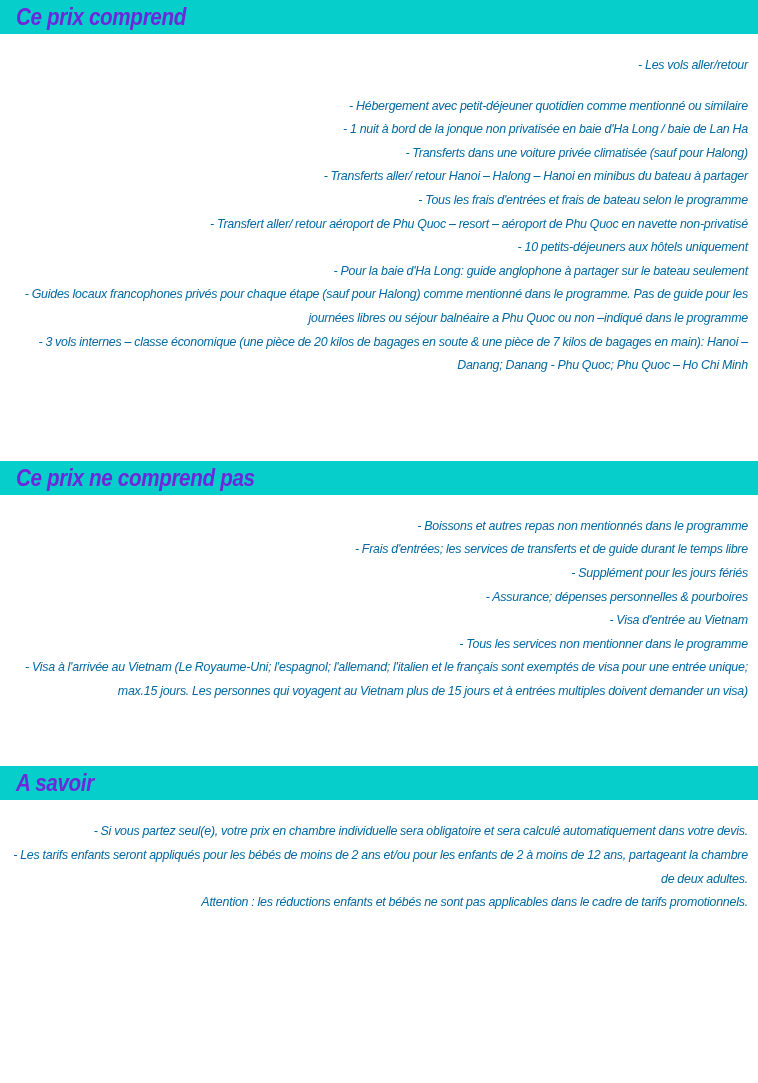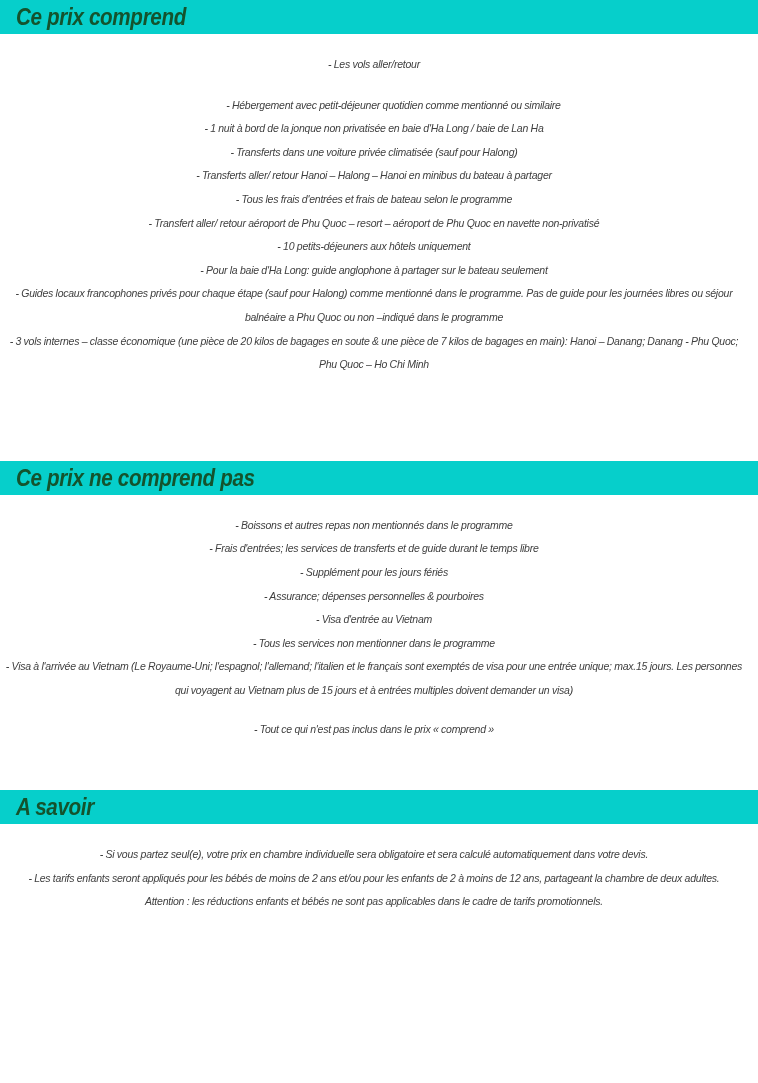"Ce prix comprend" .section-header { color: #14532d -> #6d28d9 }
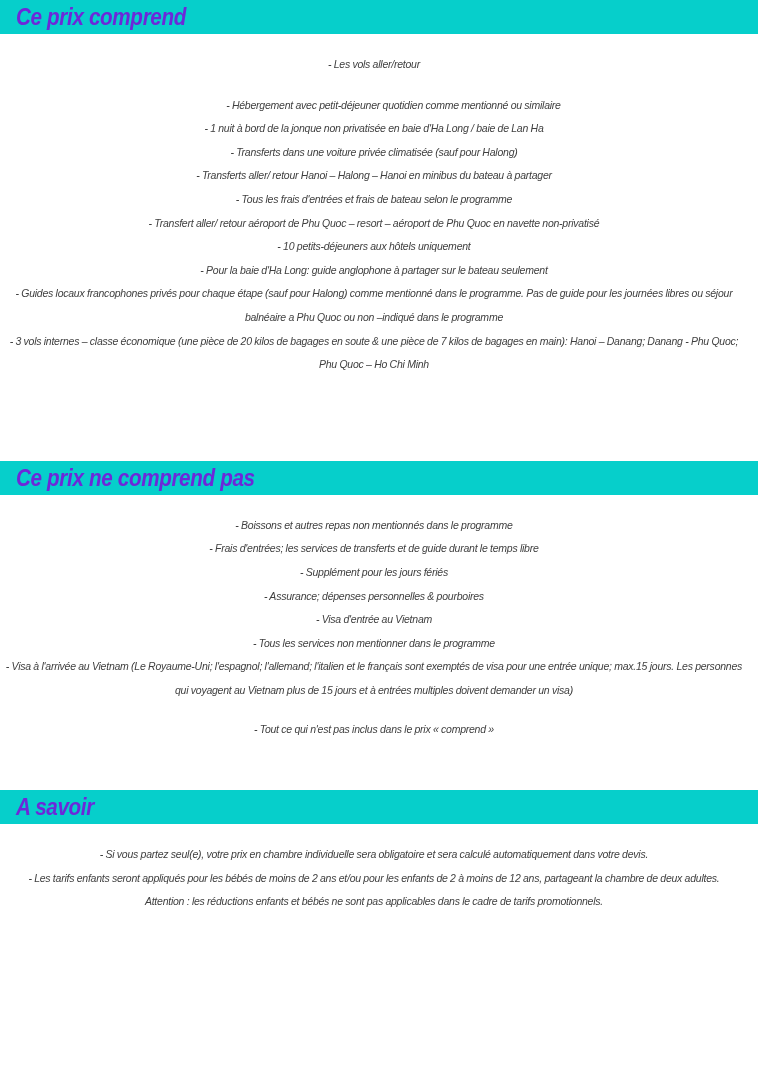"- Les vols aller/retour" .line { color: #404040 -> #0369a1; font-size: 11px -> 13px; text-align: center -> right }
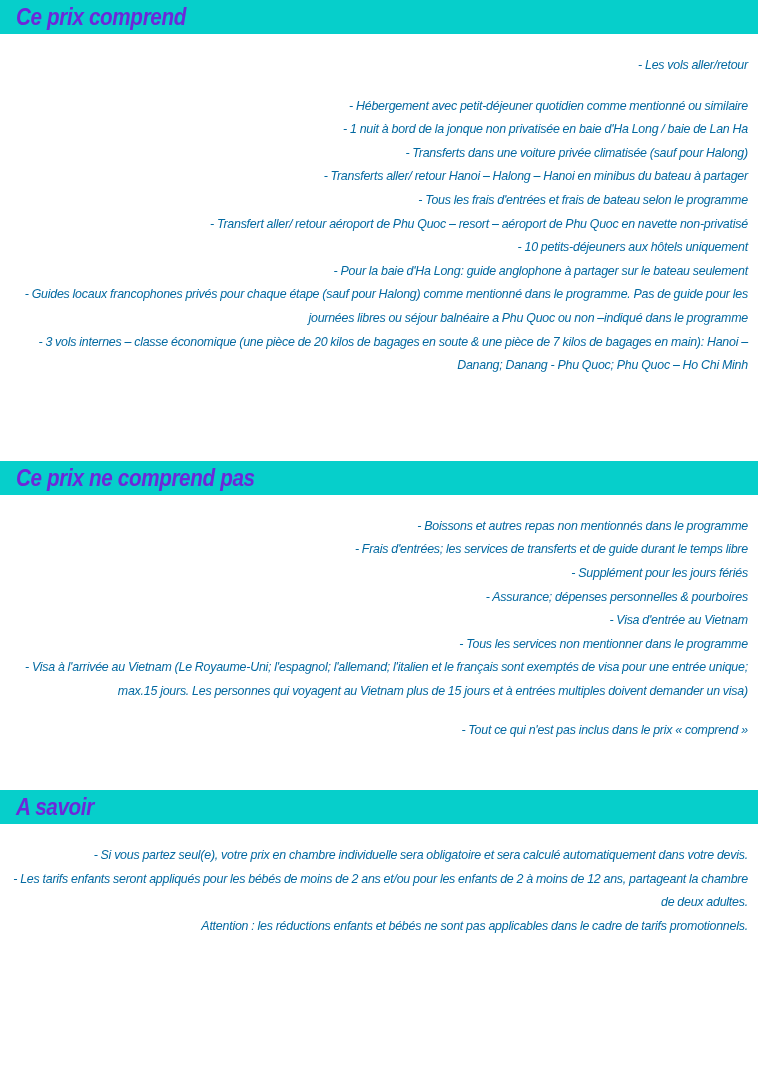"- Tout ce qui n'est" p.line { html: <p><span>- Tout ce qui n'est pas inclus dans le prix « comprend »</span></p> -> none }
